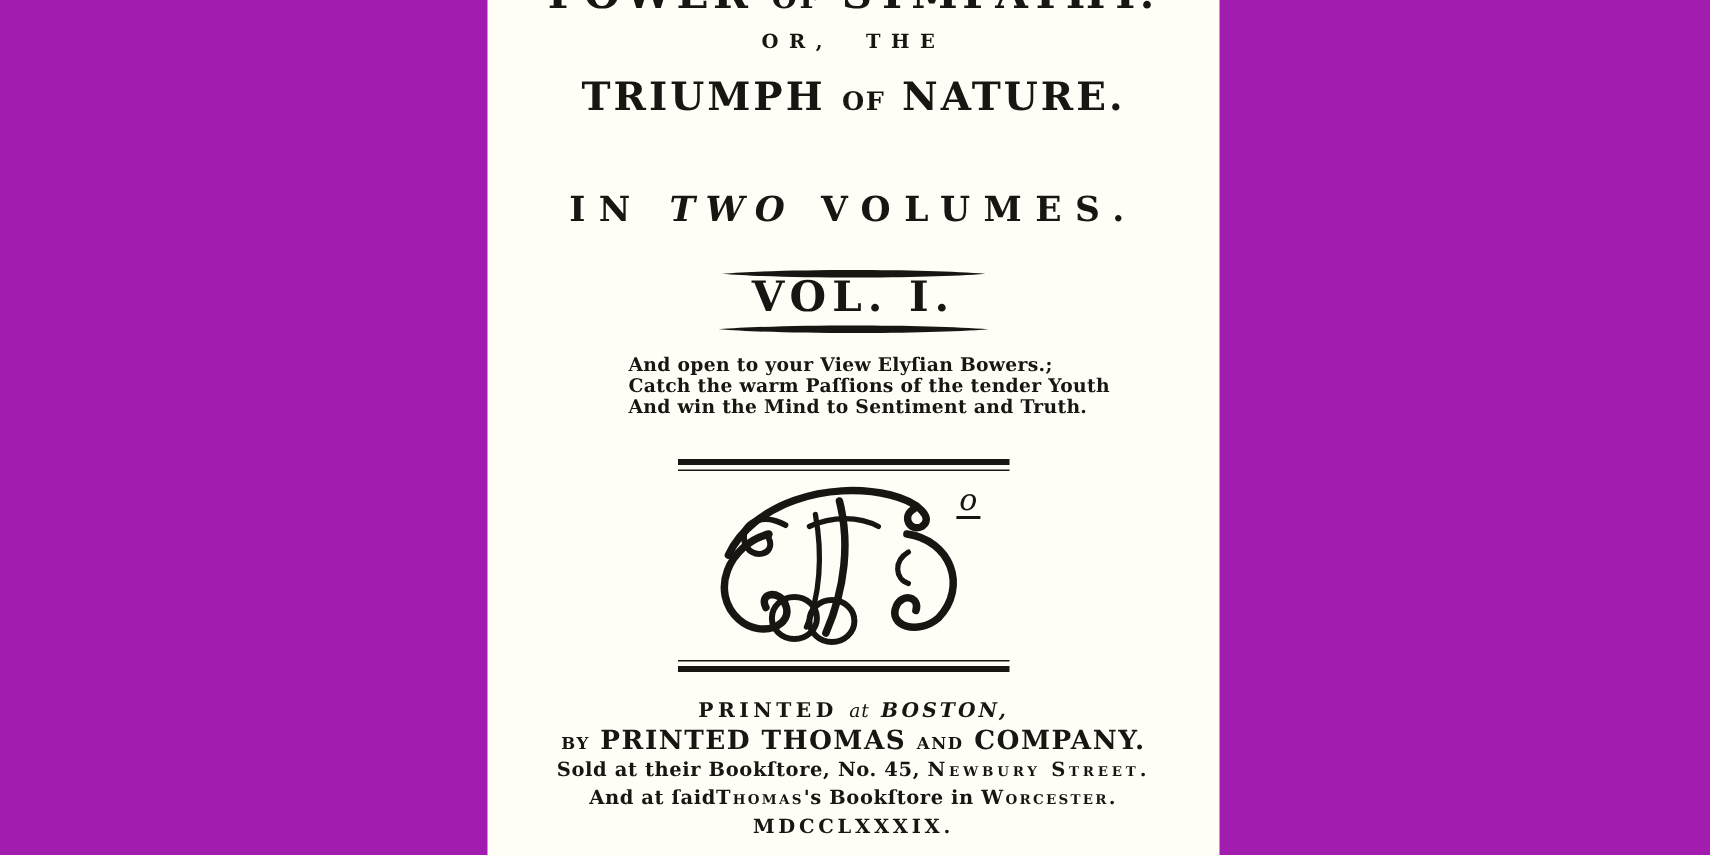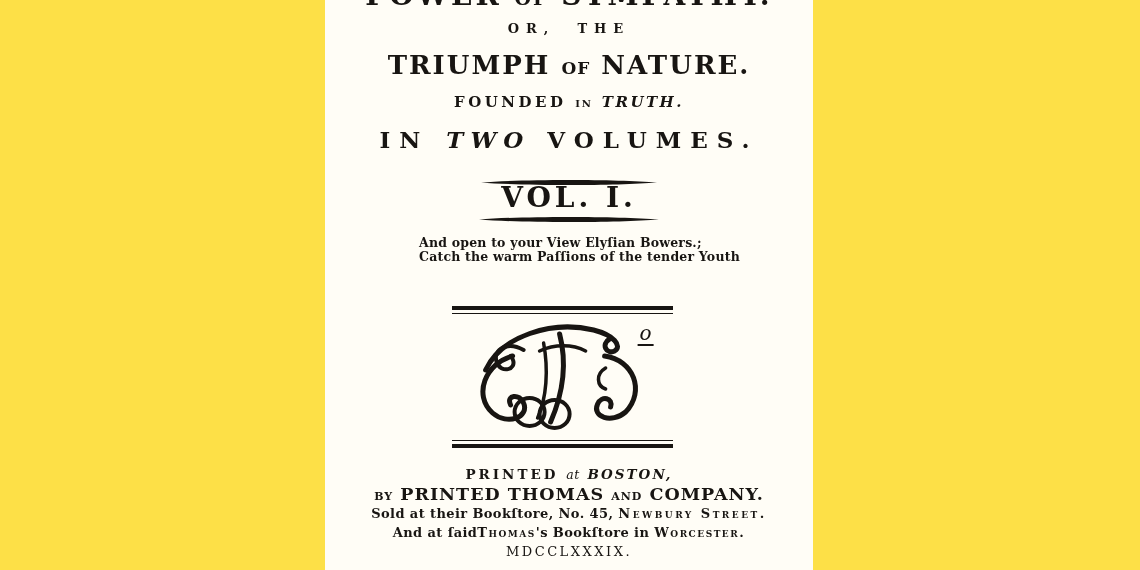"OR, THE" div.stage { background: #fde047 -> #a21caf }
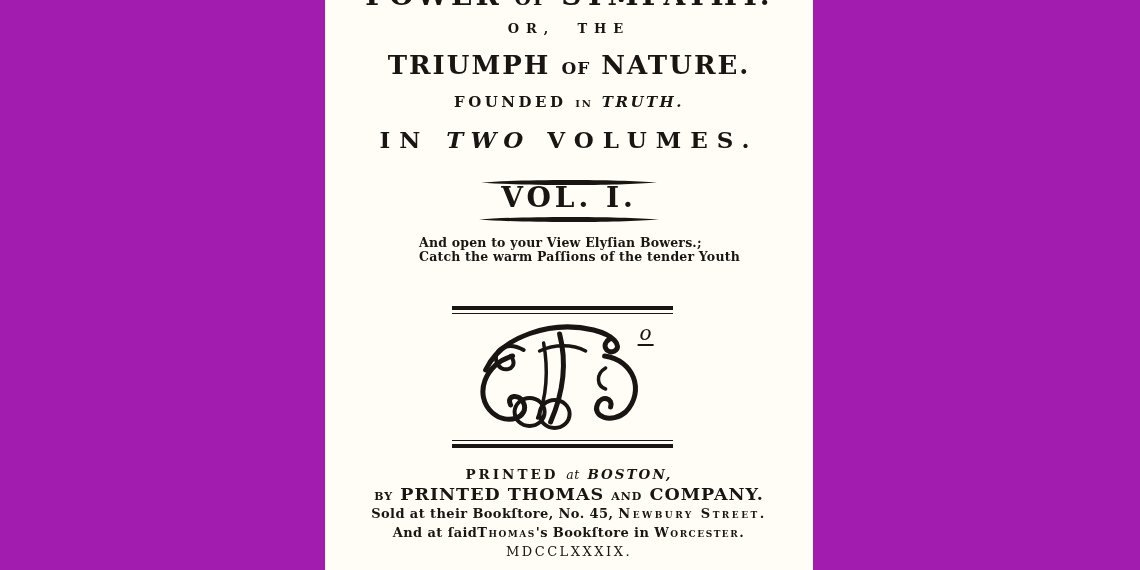"FOUNDED in TRUTH." div.line { html: <div> <span>FOUNDED</span> <span>in</span> <span>TRUTH.</span> </div> -> none }
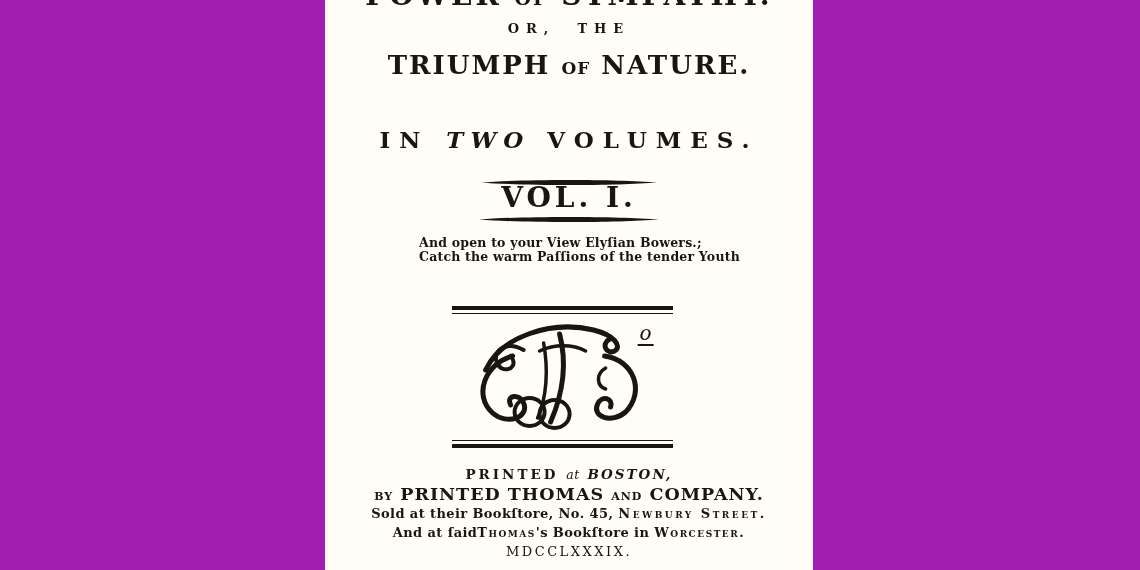"And win the Mind to" div { html: none -> <div>And win the Mind to Sentiment and Truth.</div> }
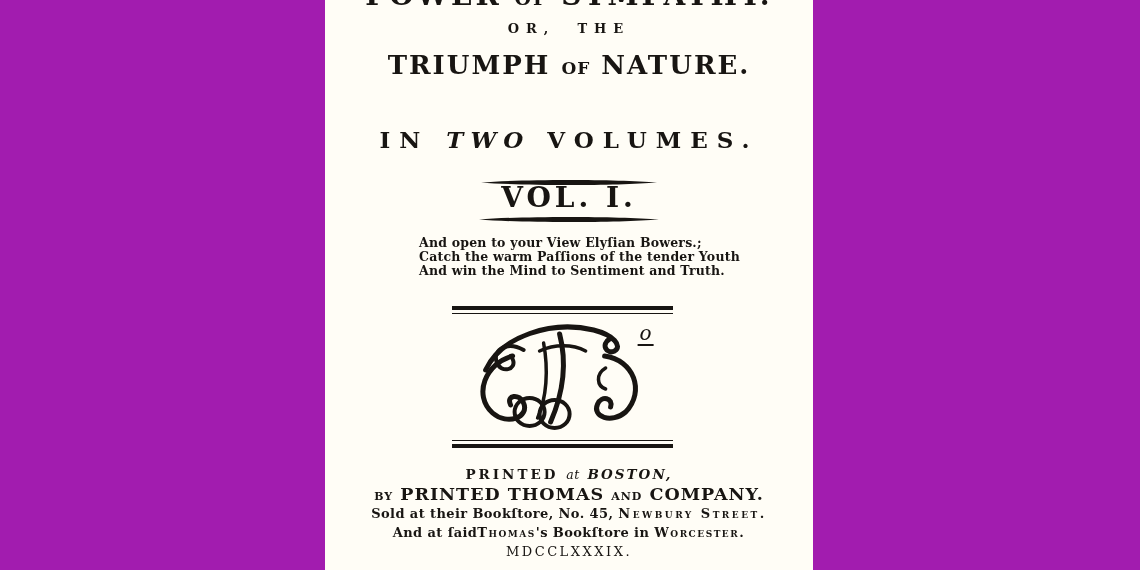"MDCCLXXXIX." .year { font-weight: 400 -> 700 }
